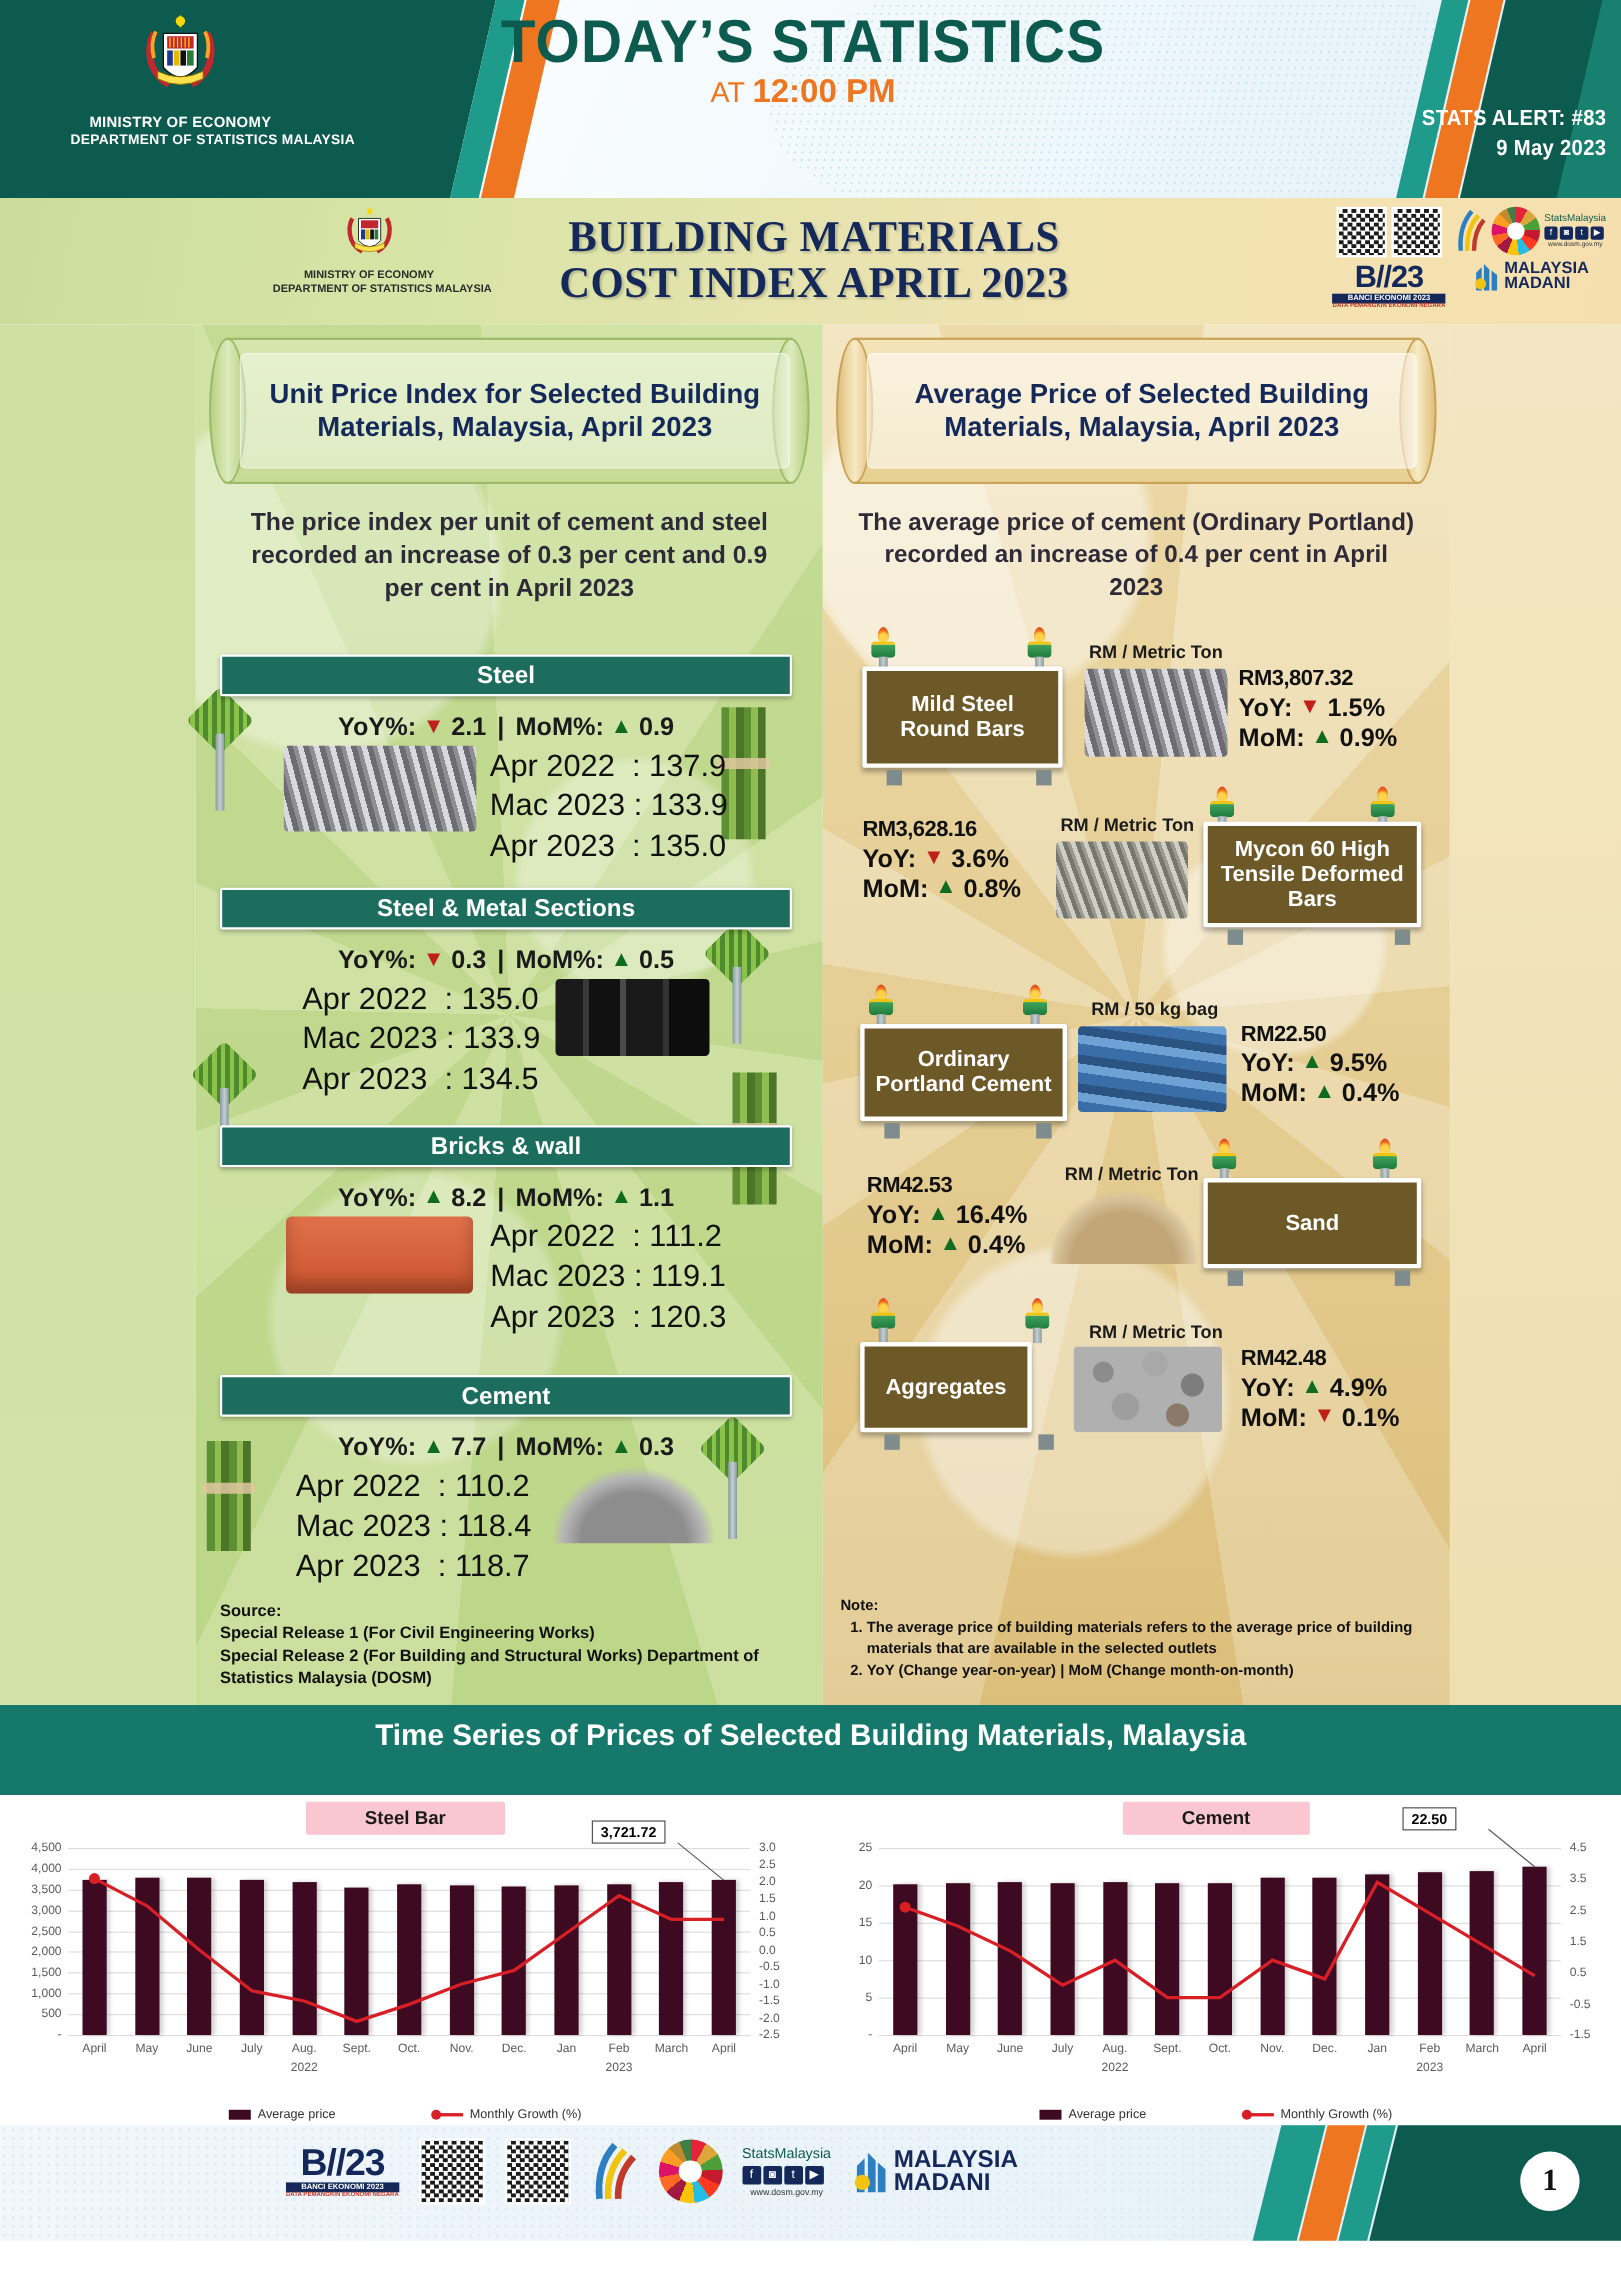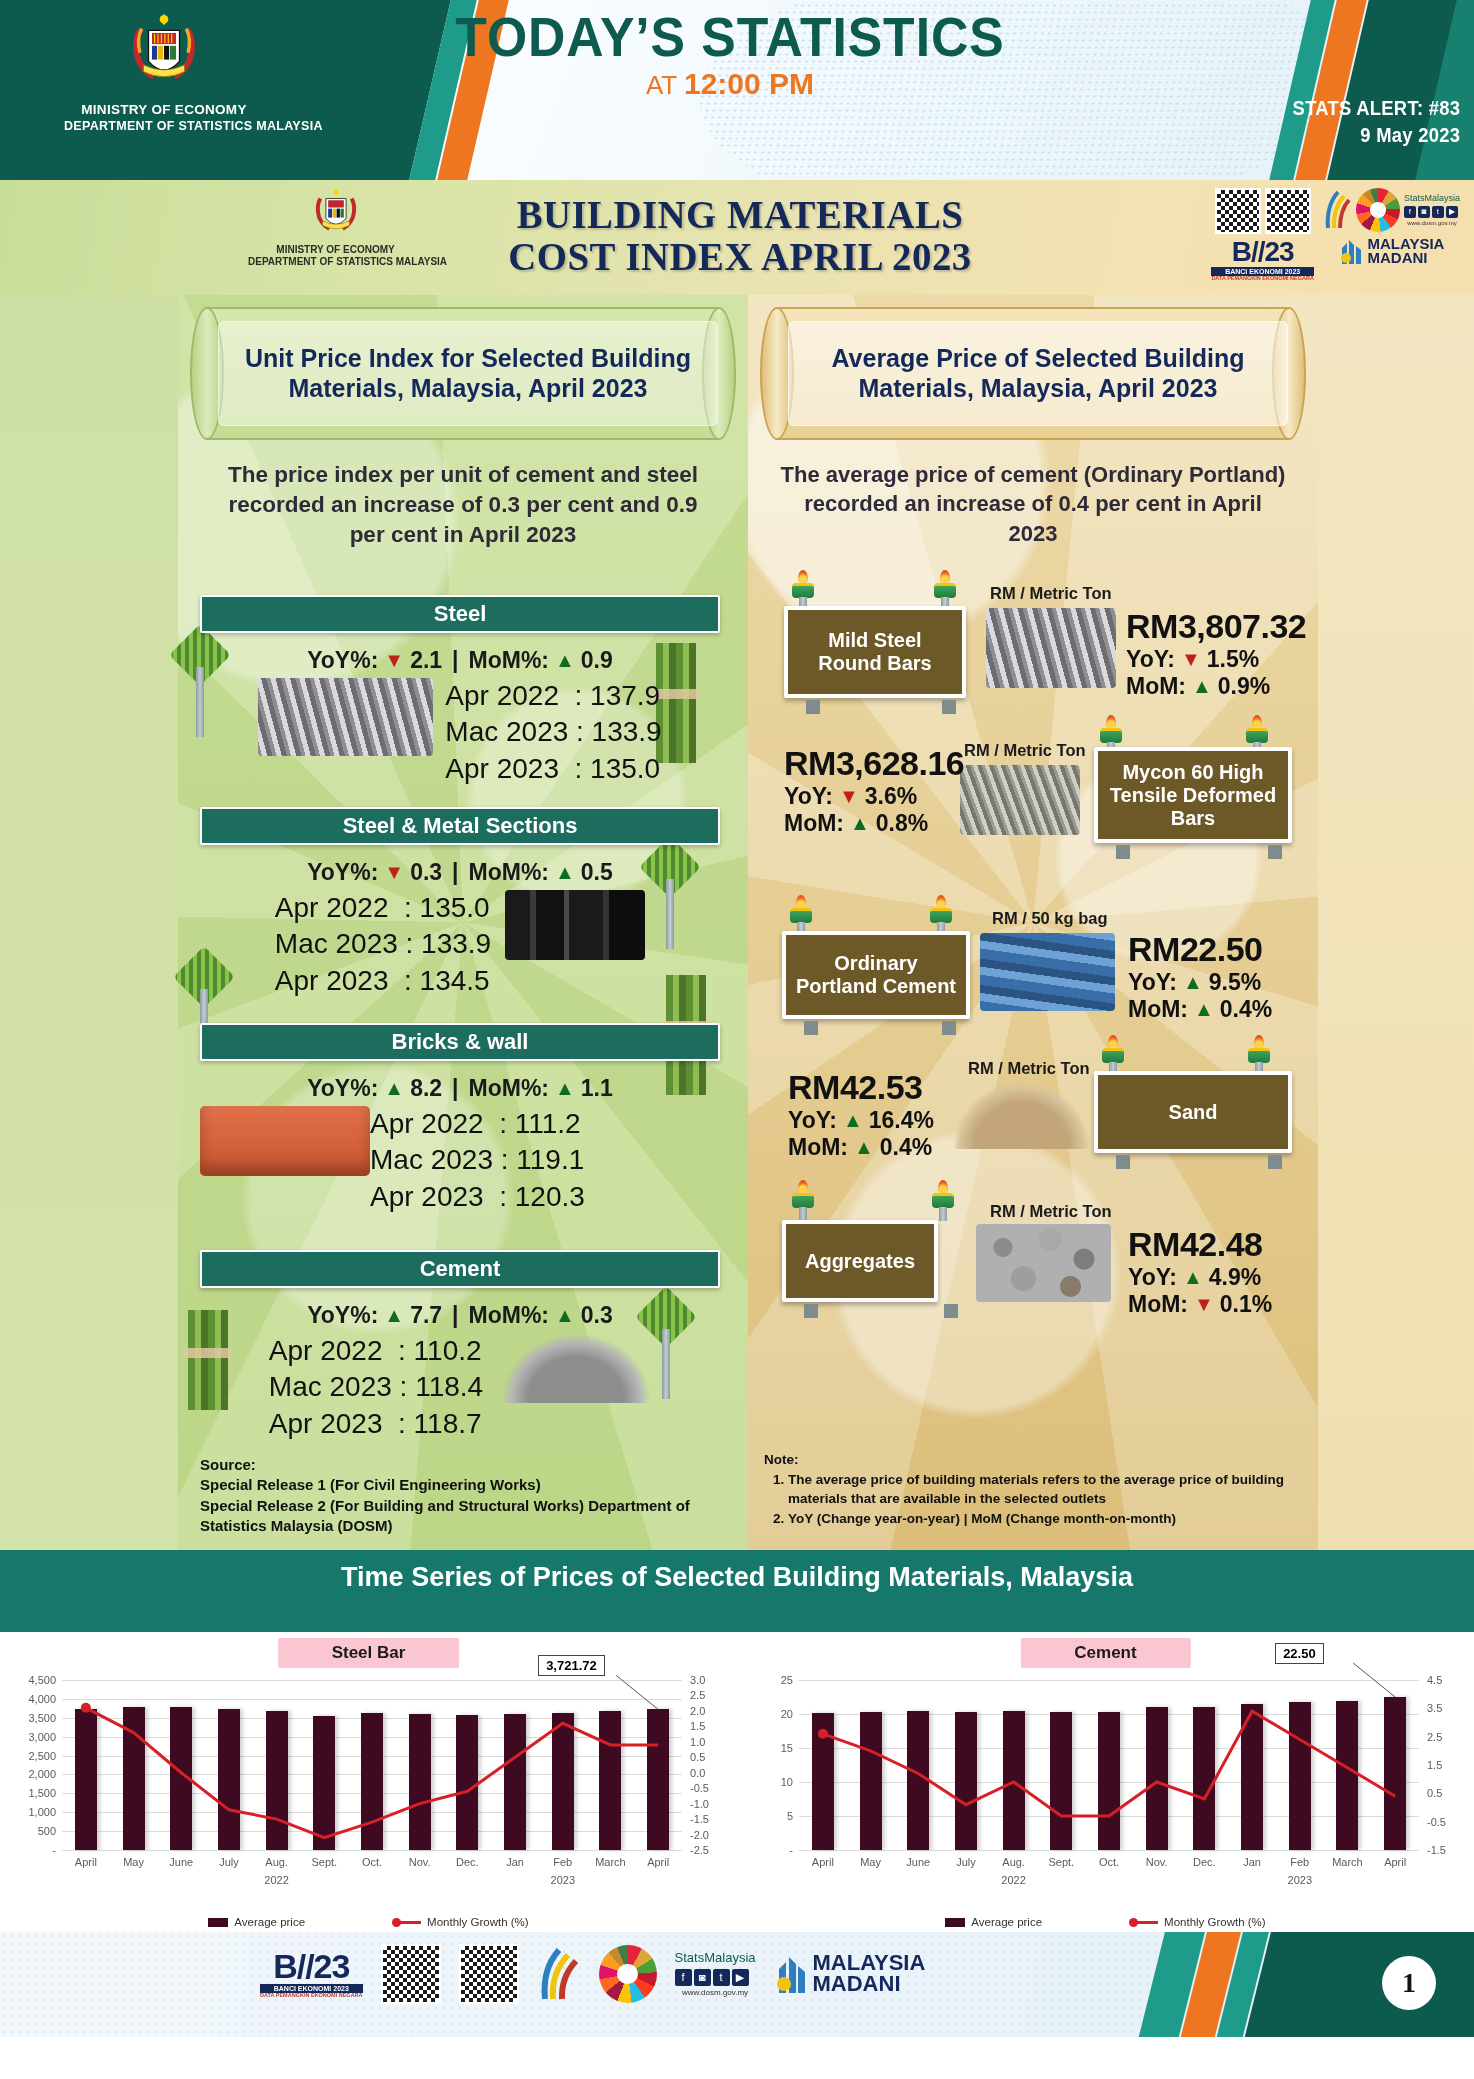"RM3,807.32" .price-block .p1 { font-size: 34px -> 20px }
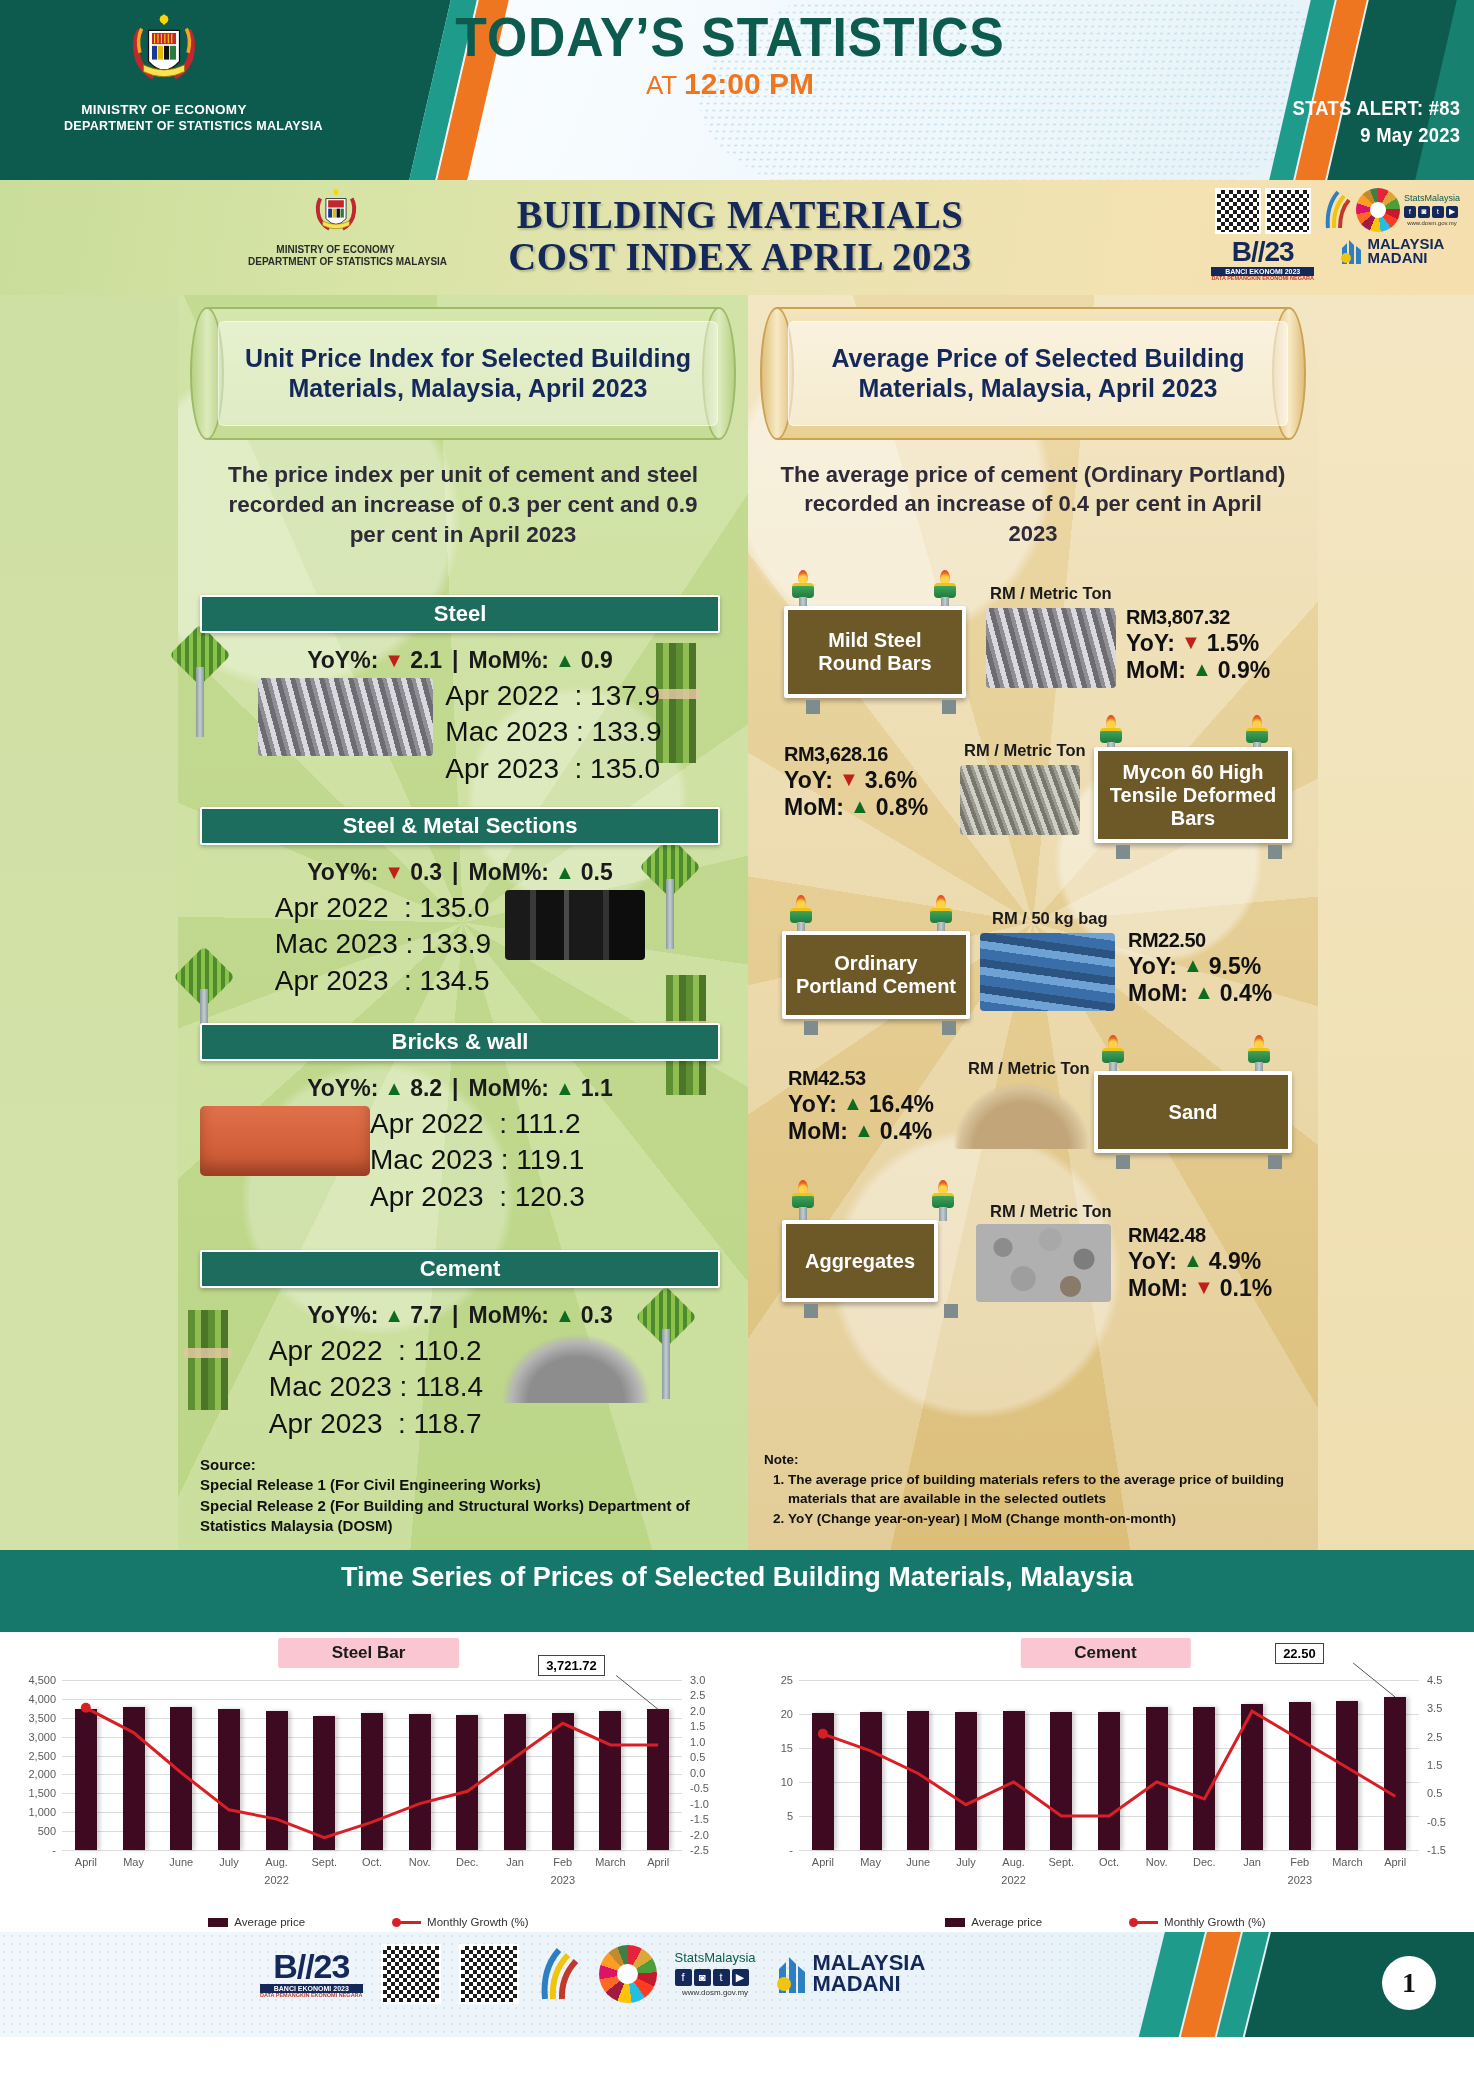"Apr 2022 : 111.2" div.card-row { gap: none -> 16px; justify-content: none -> center }
